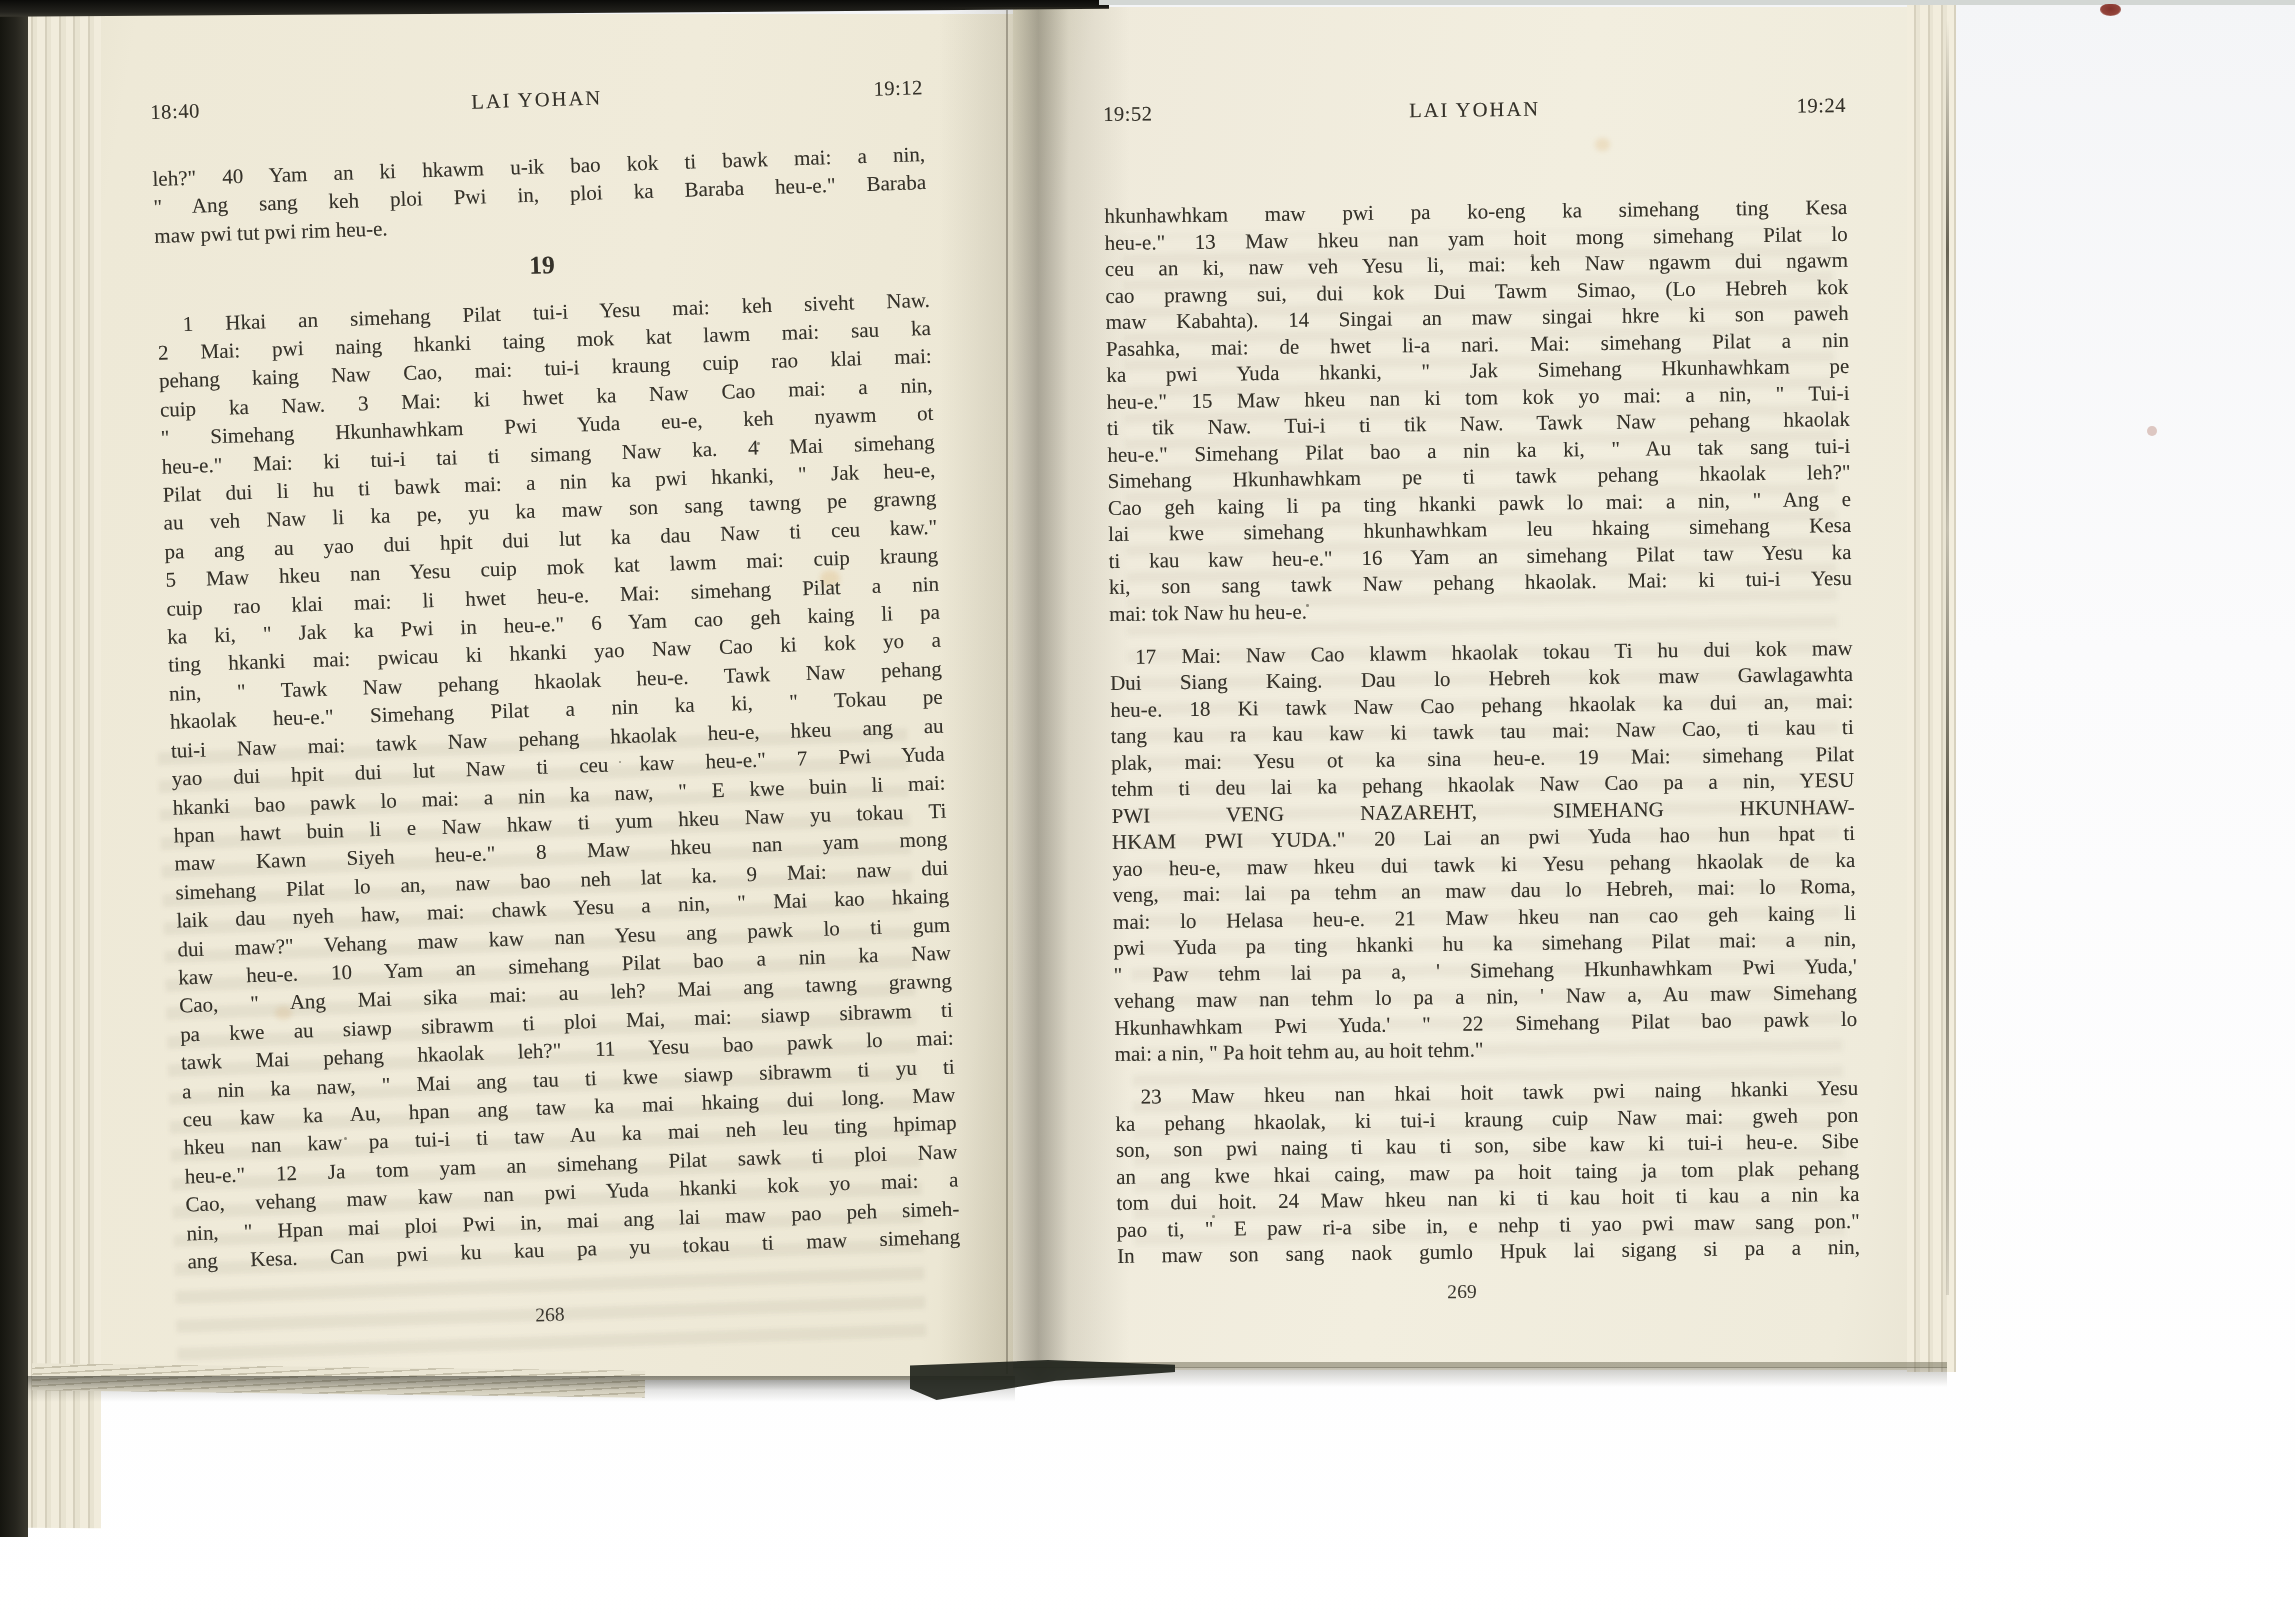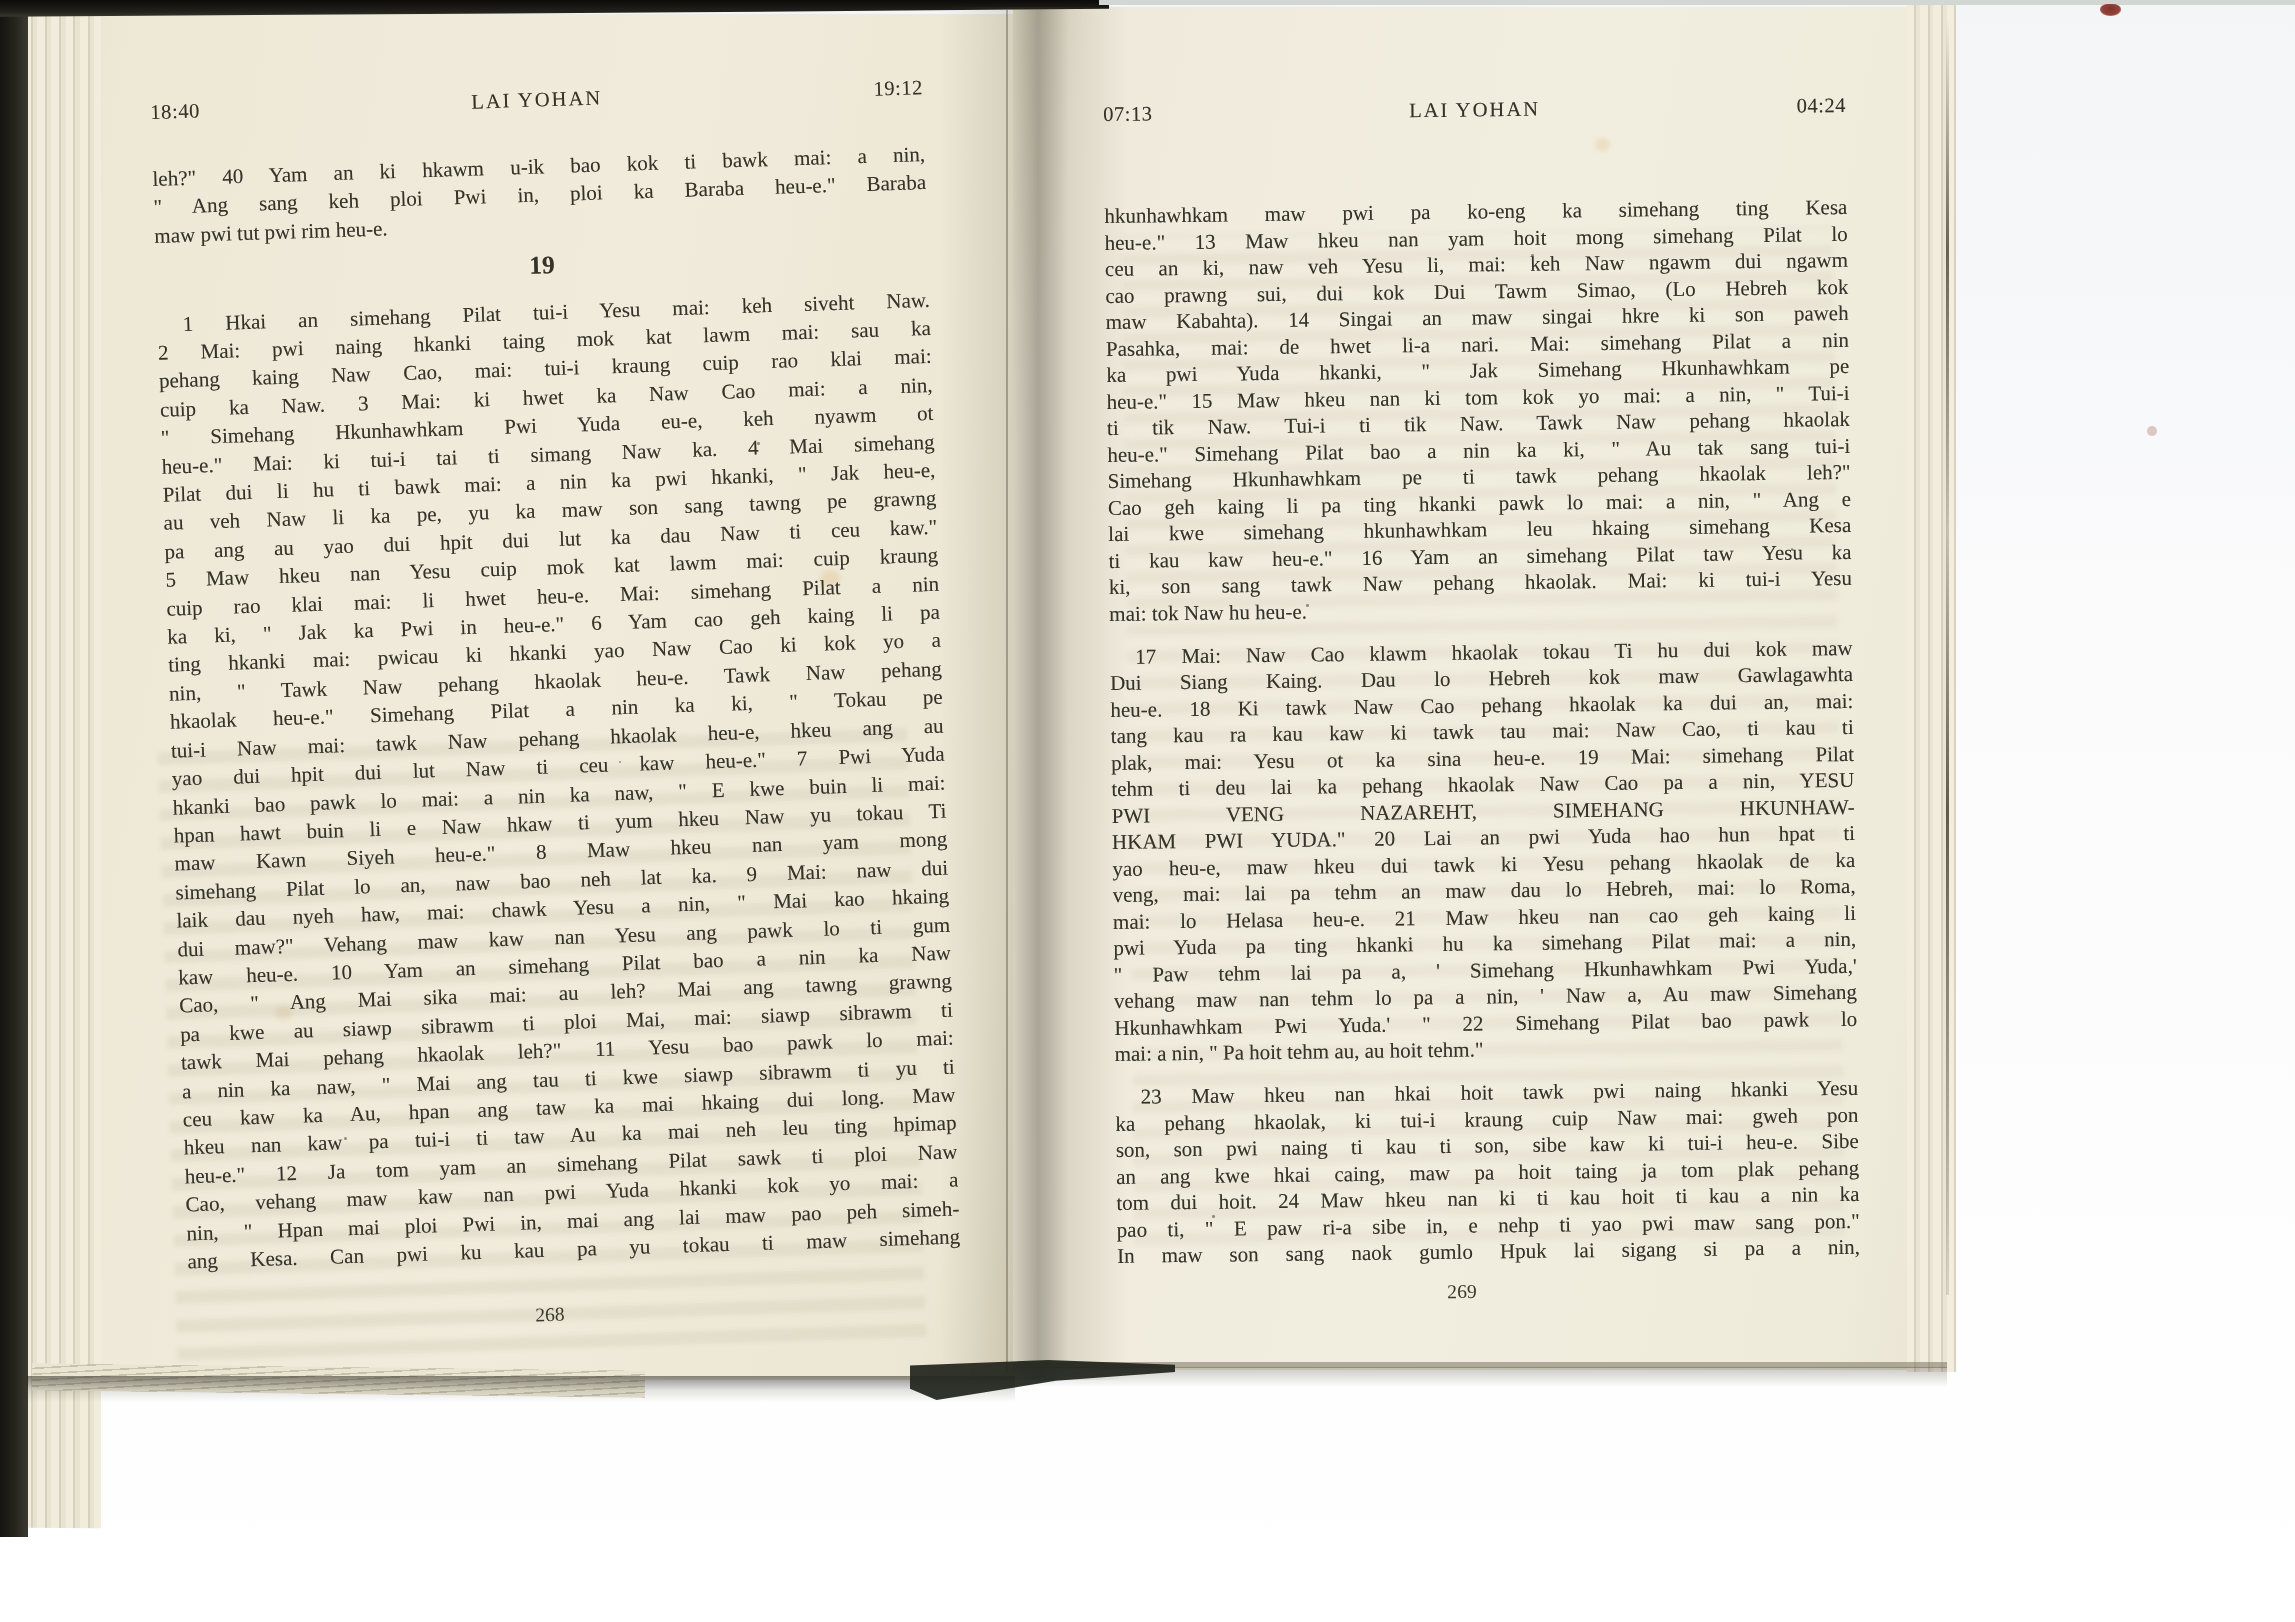"07:13" span { text: 07:13 -> 19:52 }
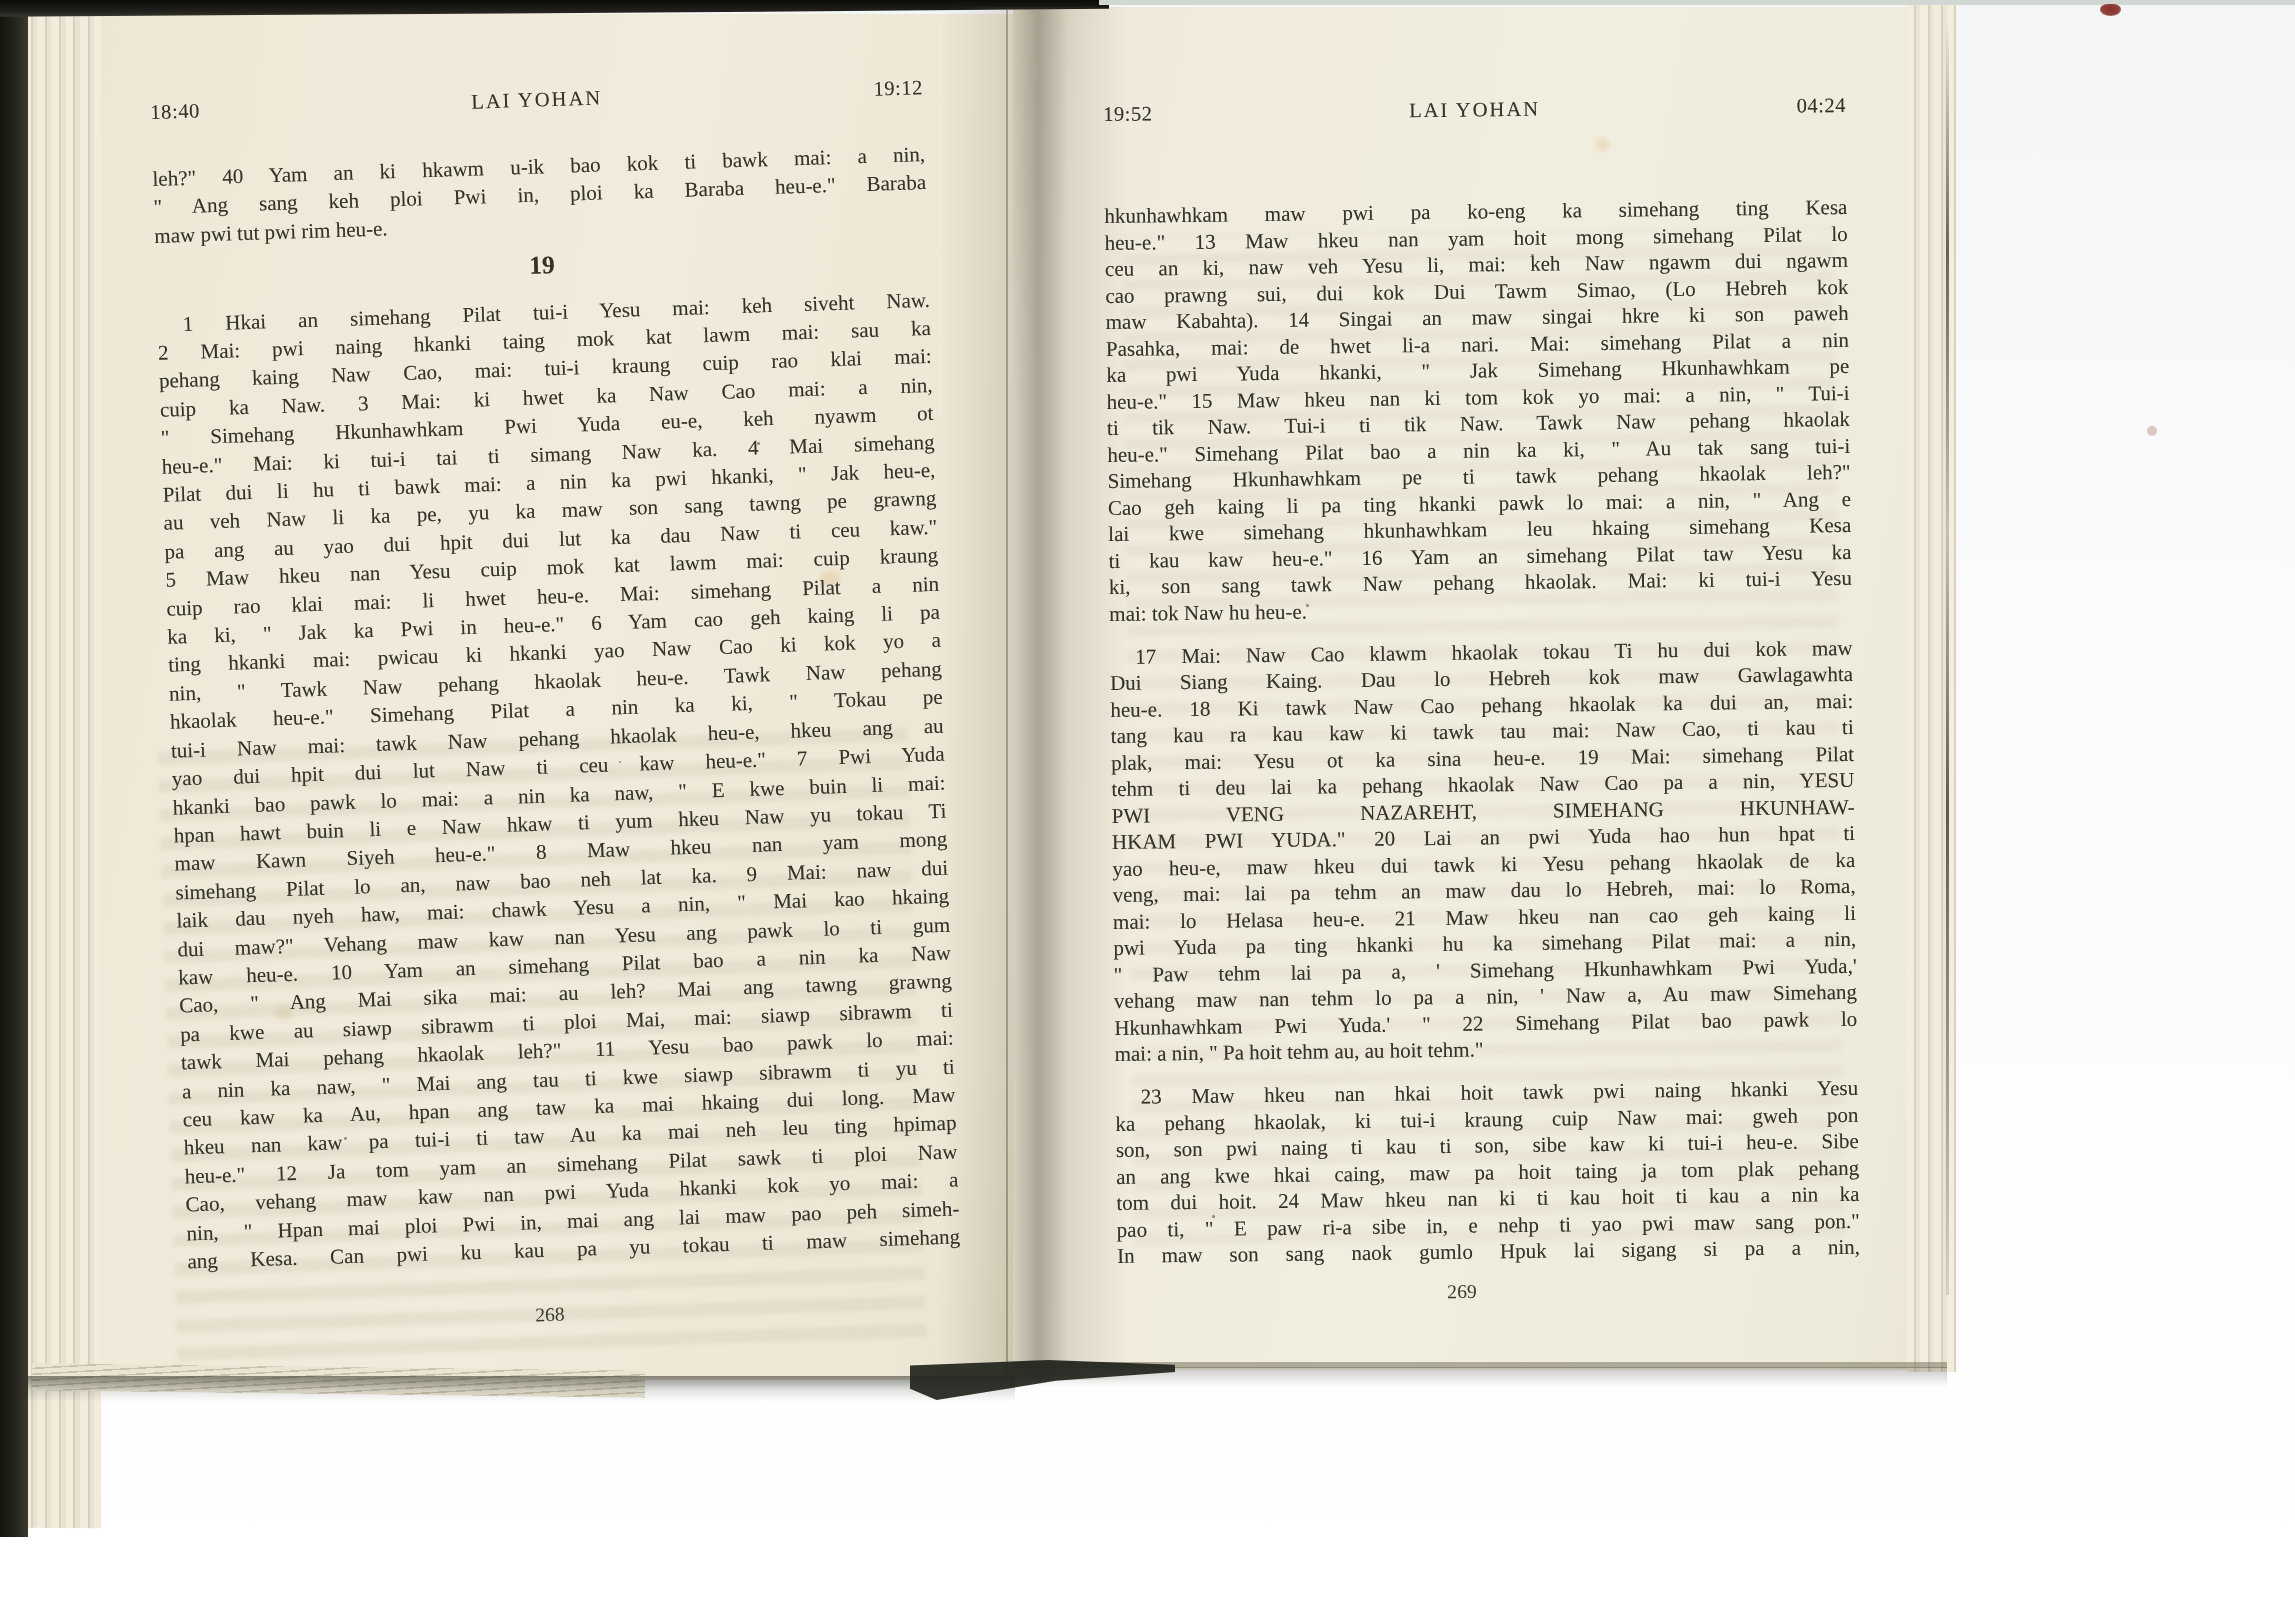"04:24" span { text: 04:24 -> 19:24 }
